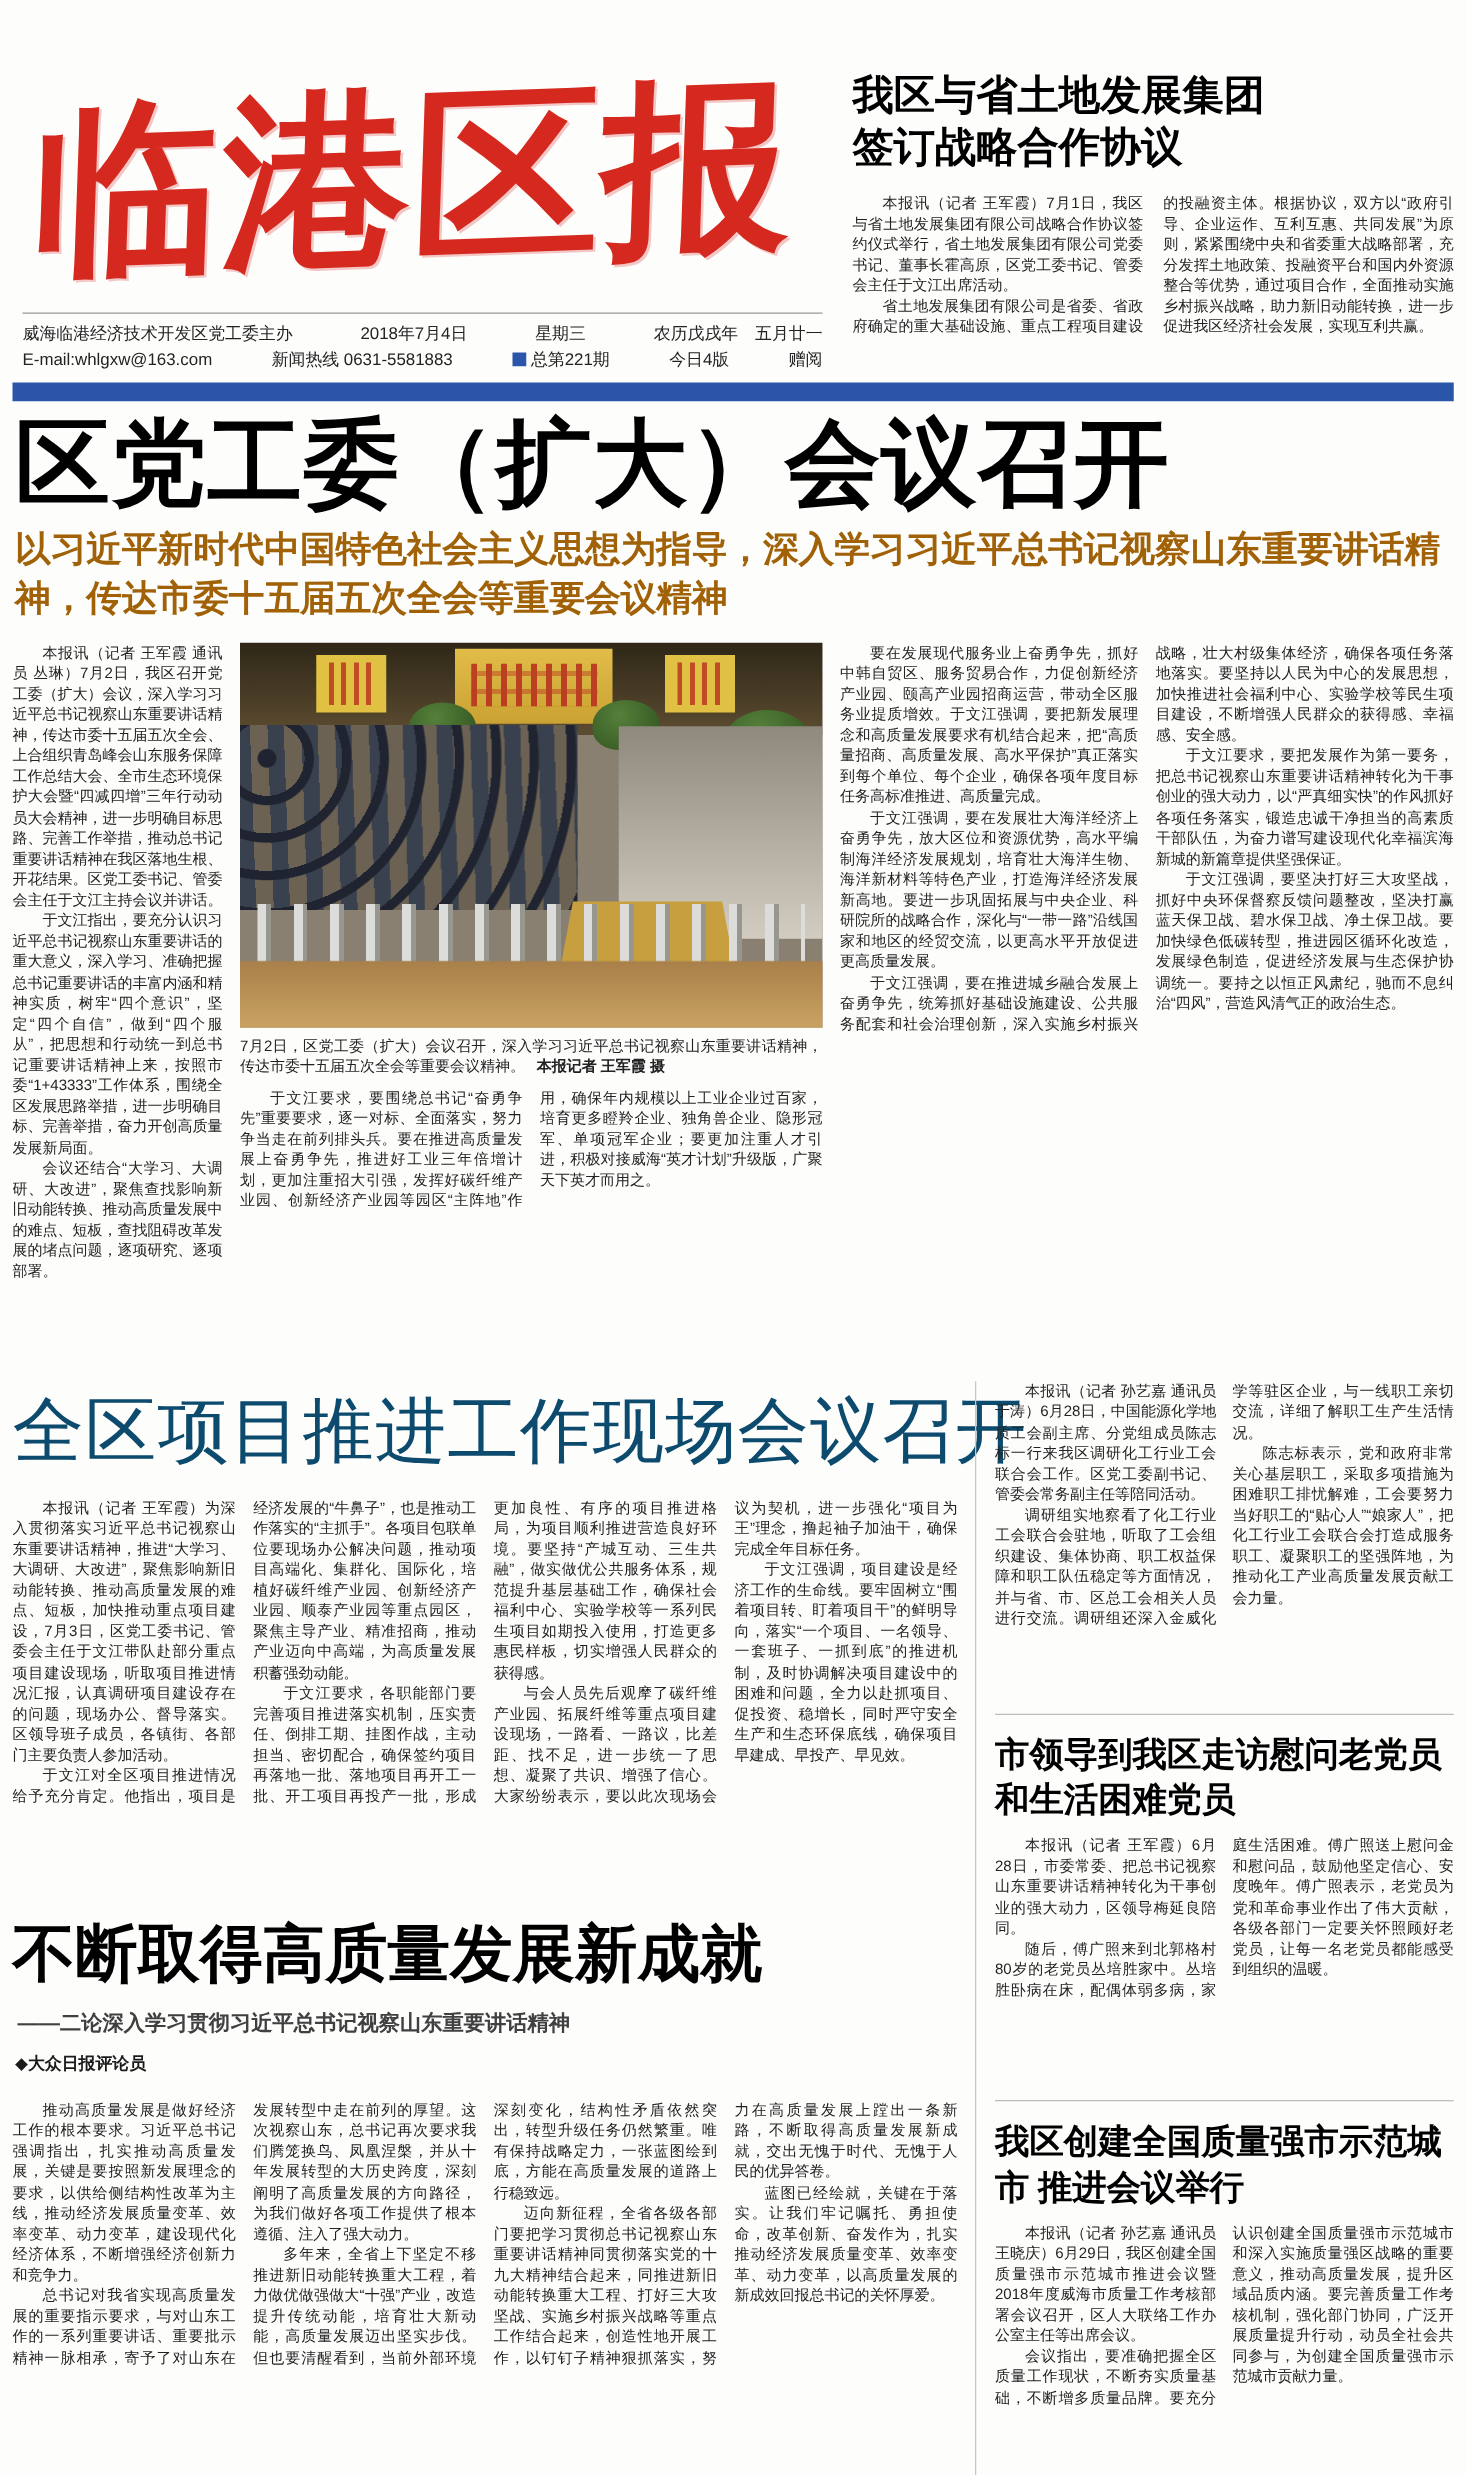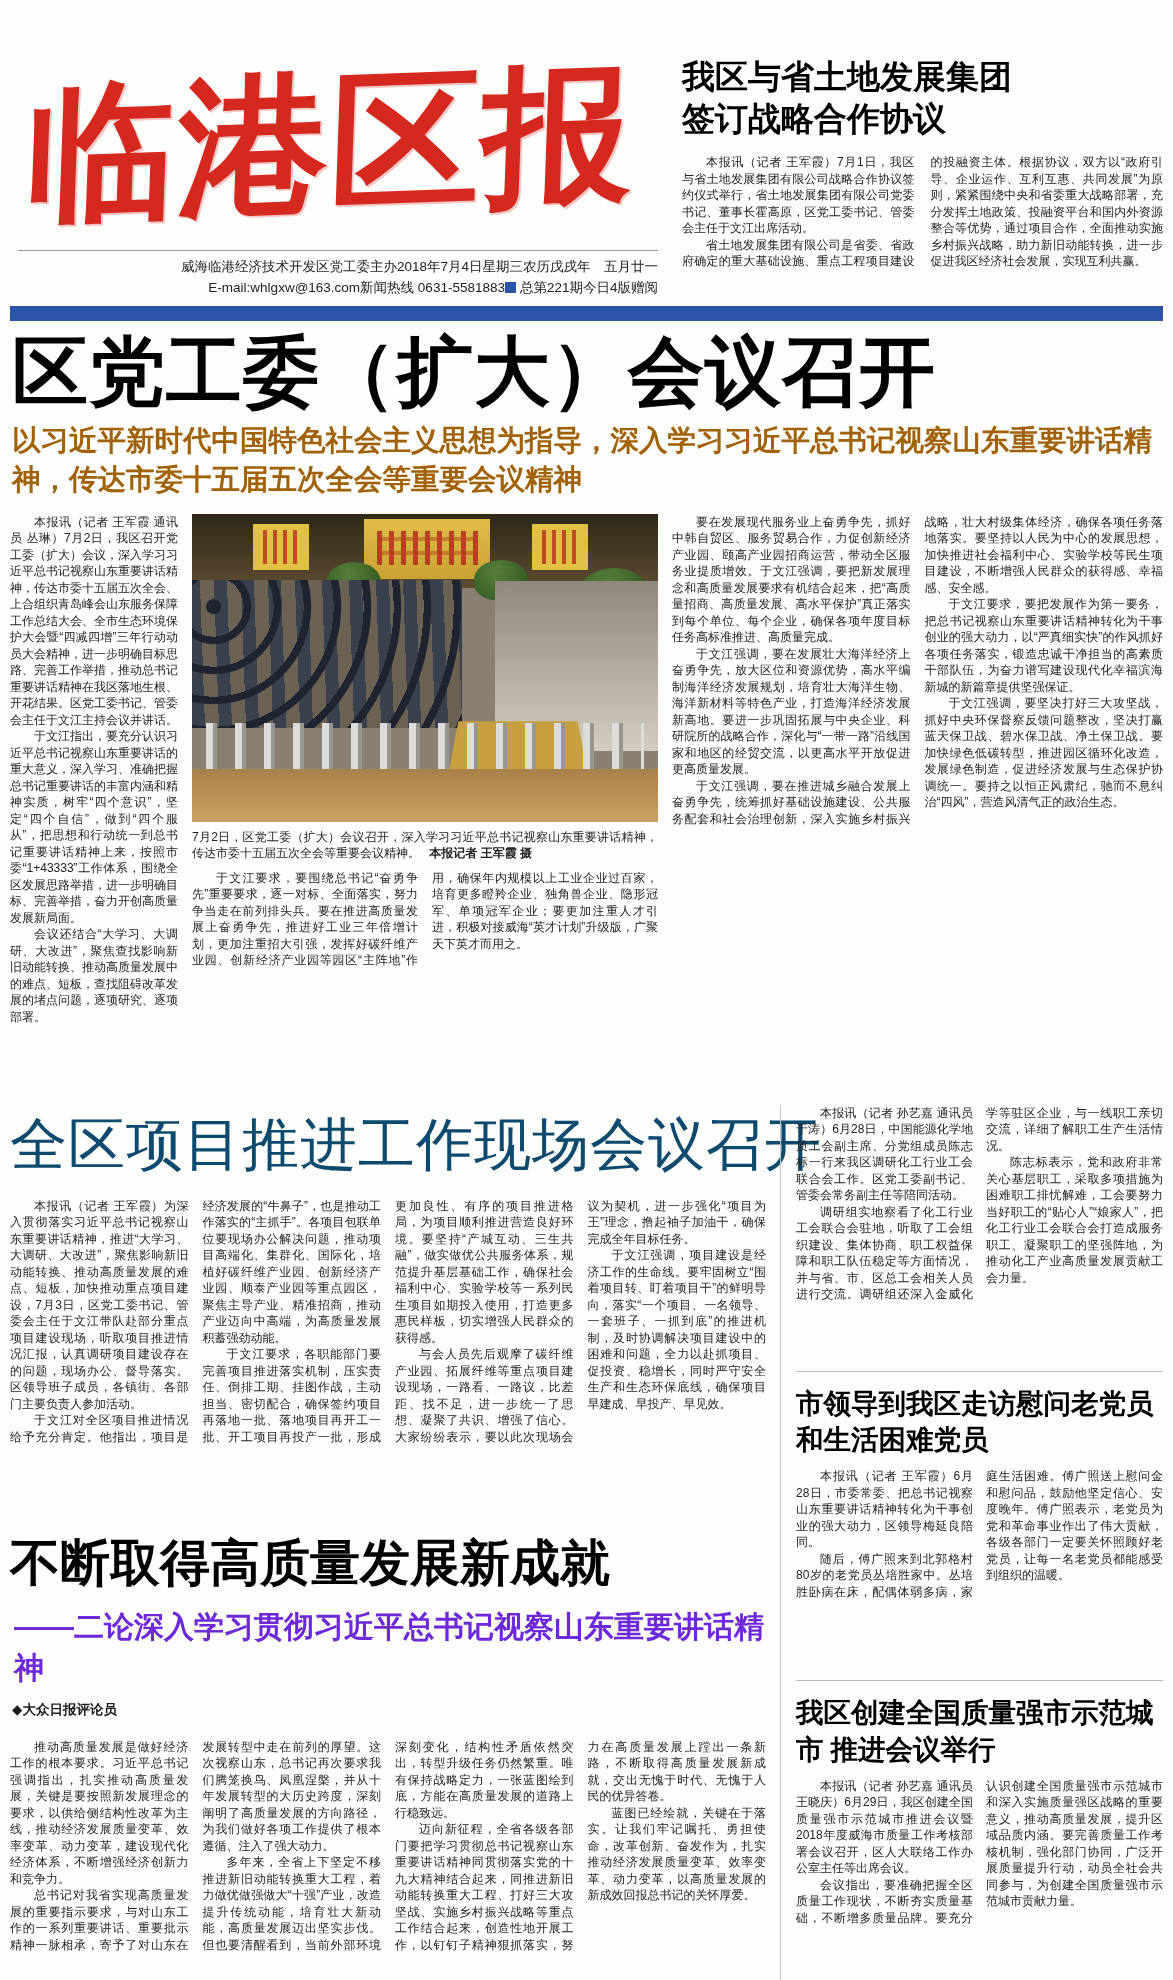"威海临港经济技术开发区党工委主办" .info-row { justify-content: flex-end -> space-between }
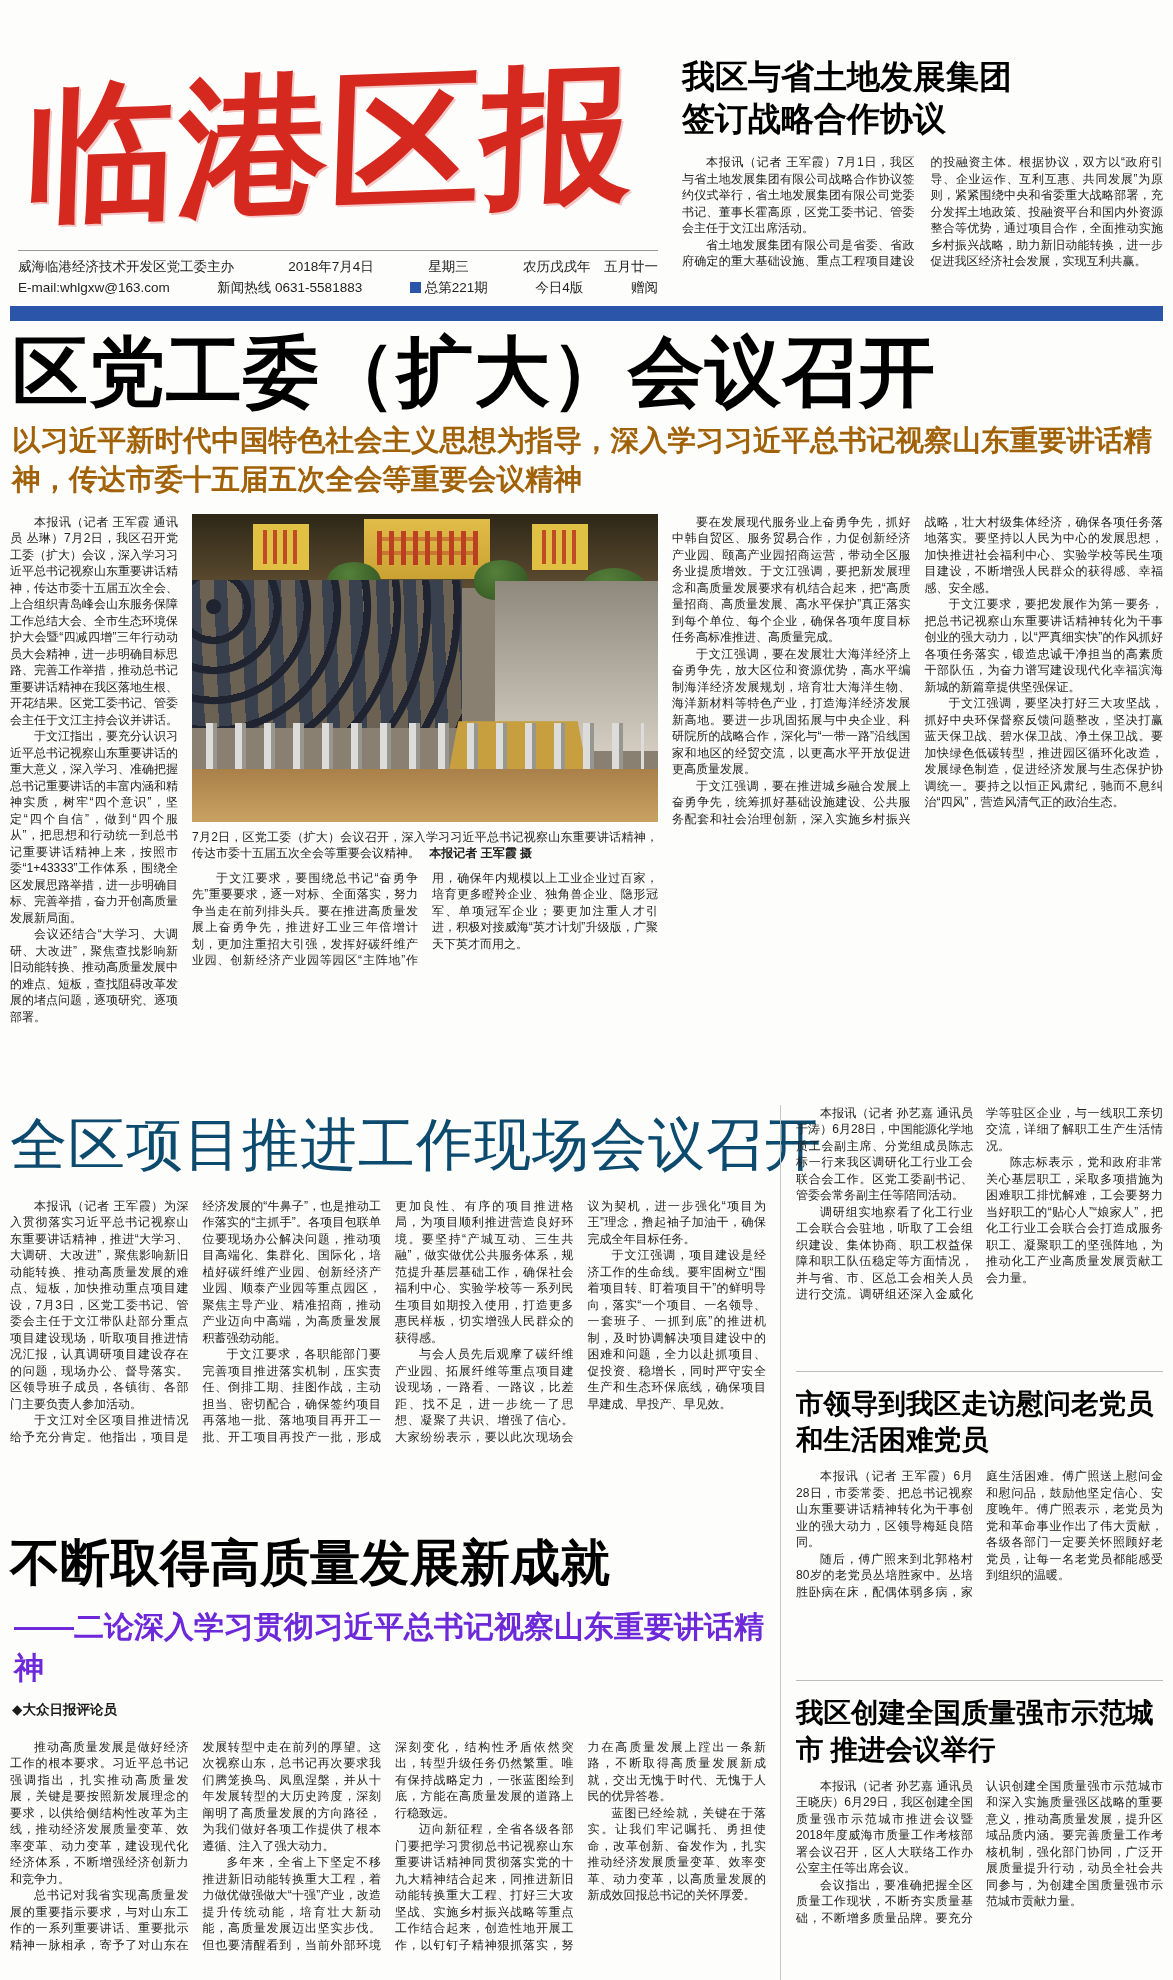"——二论深入学习贯彻习近平总书记视察山东重要讲话精神" .commentary-sub { color: #6d28d9 -> #404040; font-size: 30px -> 17px }
